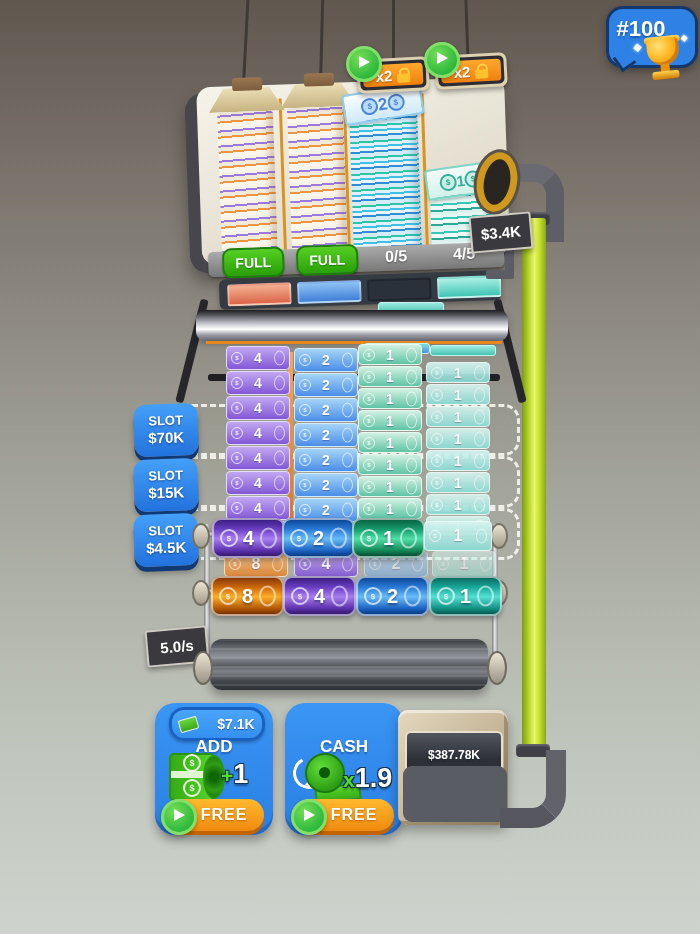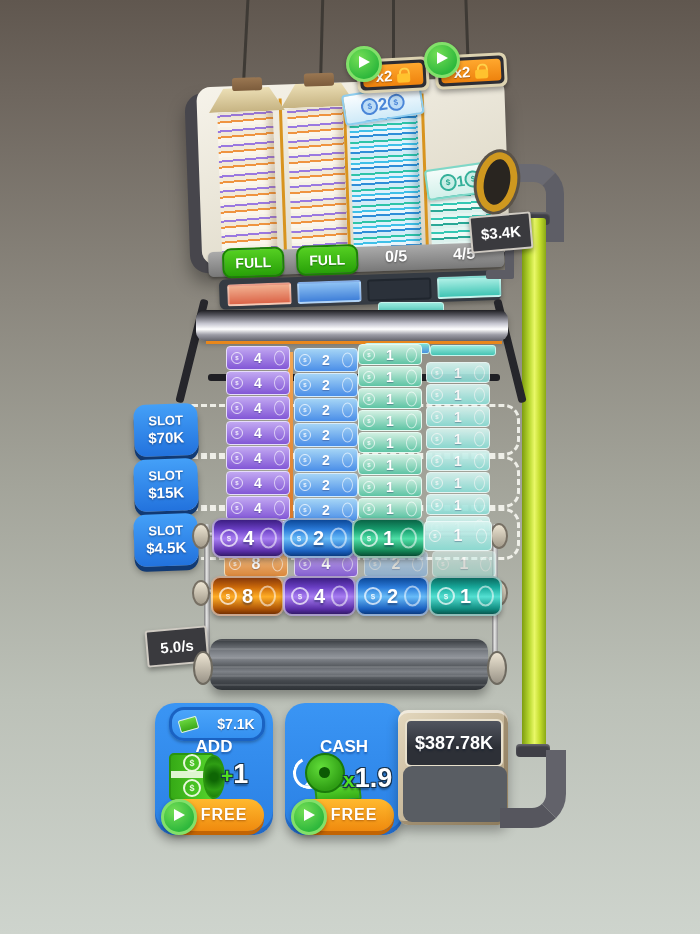"#100" div.abs { html: none -> <div> <div></div> <div></div> <div>#100</div> <div> <div></div> <div></div> <div></div> <div></div> <div></div> <div></div> </div> </div> }
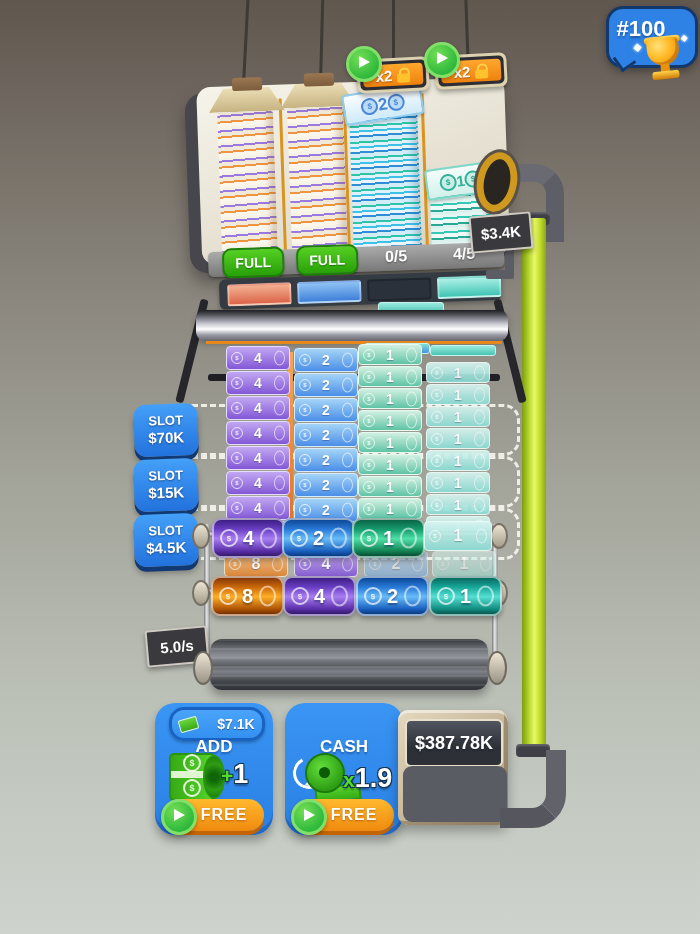"$387.78K" #balance { font-size: 18px -> 12px; top: 9px -> 21px }
